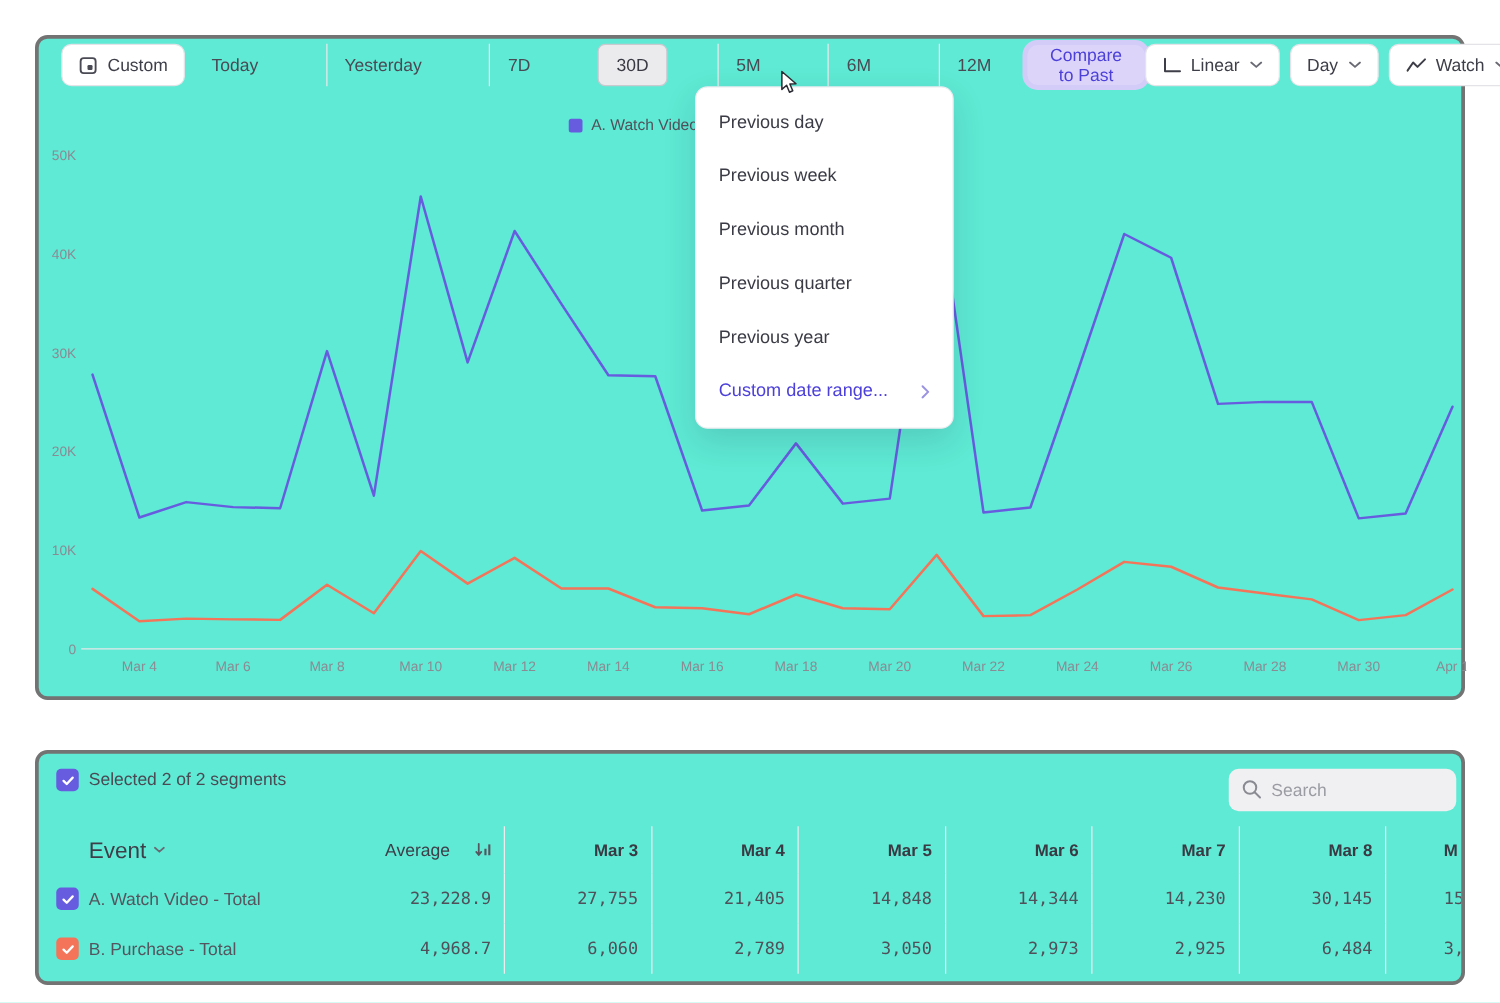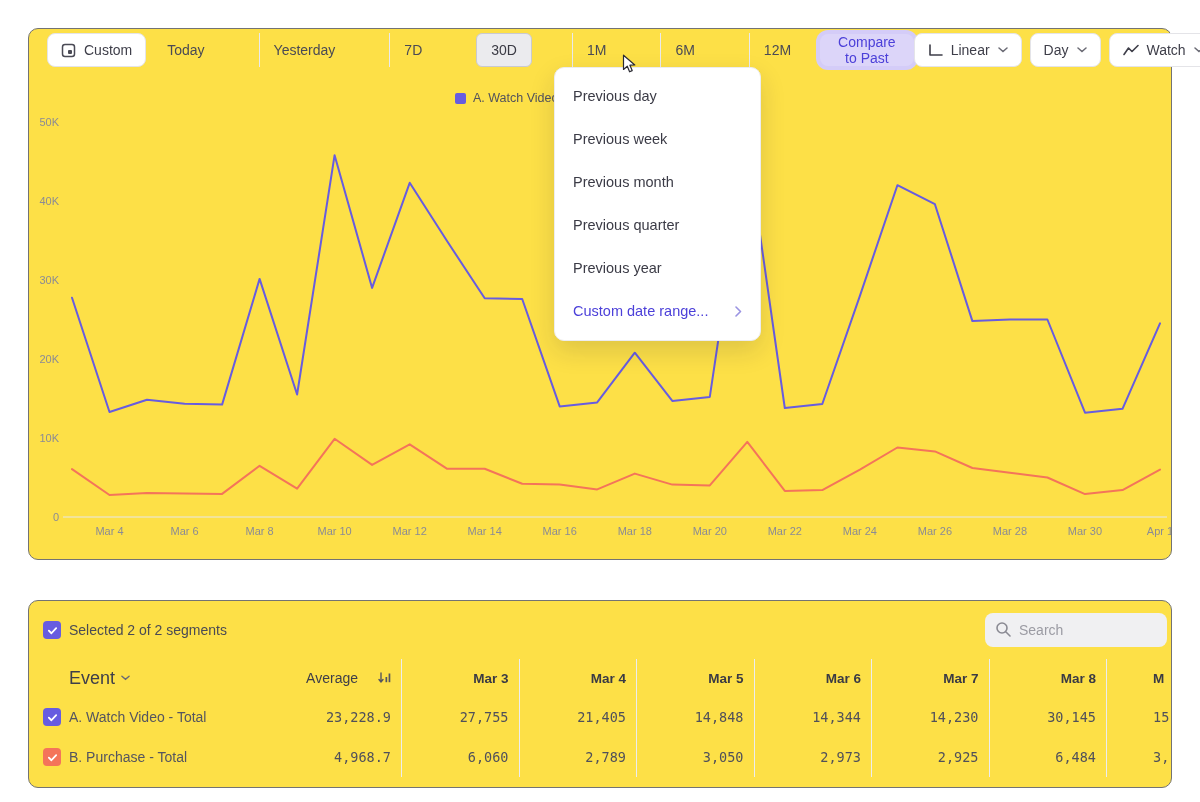"Custom" .card { background: #fde047 -> #5eead4; border: 1px solid #737373 -> 3px solid #737373 }
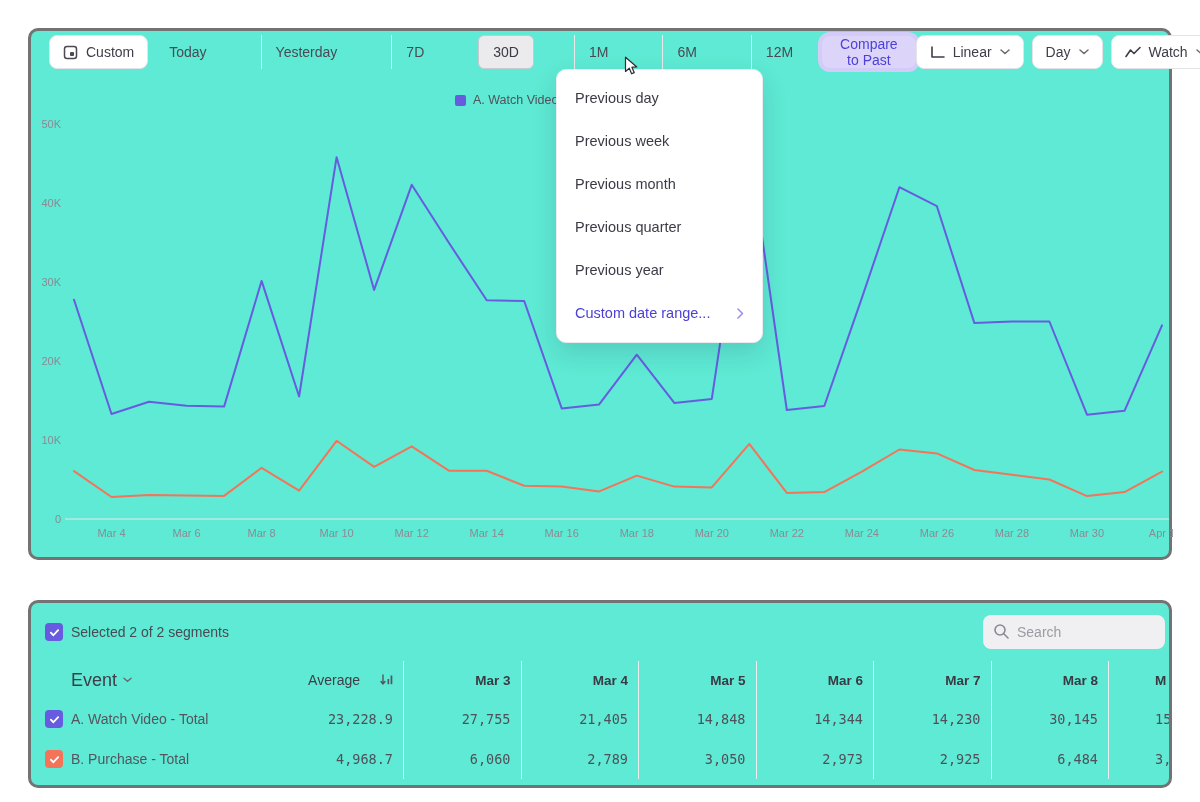"1M" button.range-item { text: 1M -> 5M }
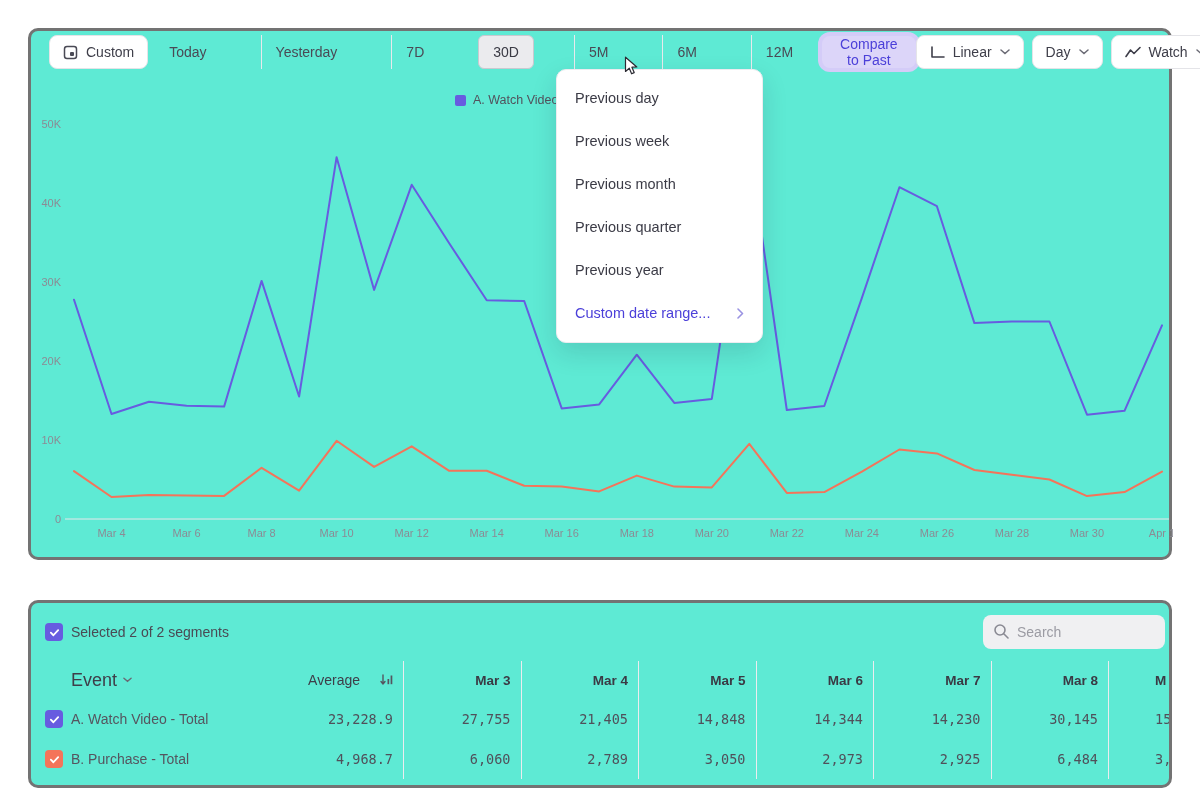"Selected 2 of 2 segments" .seg-head { align-items: center -> flex-start }
